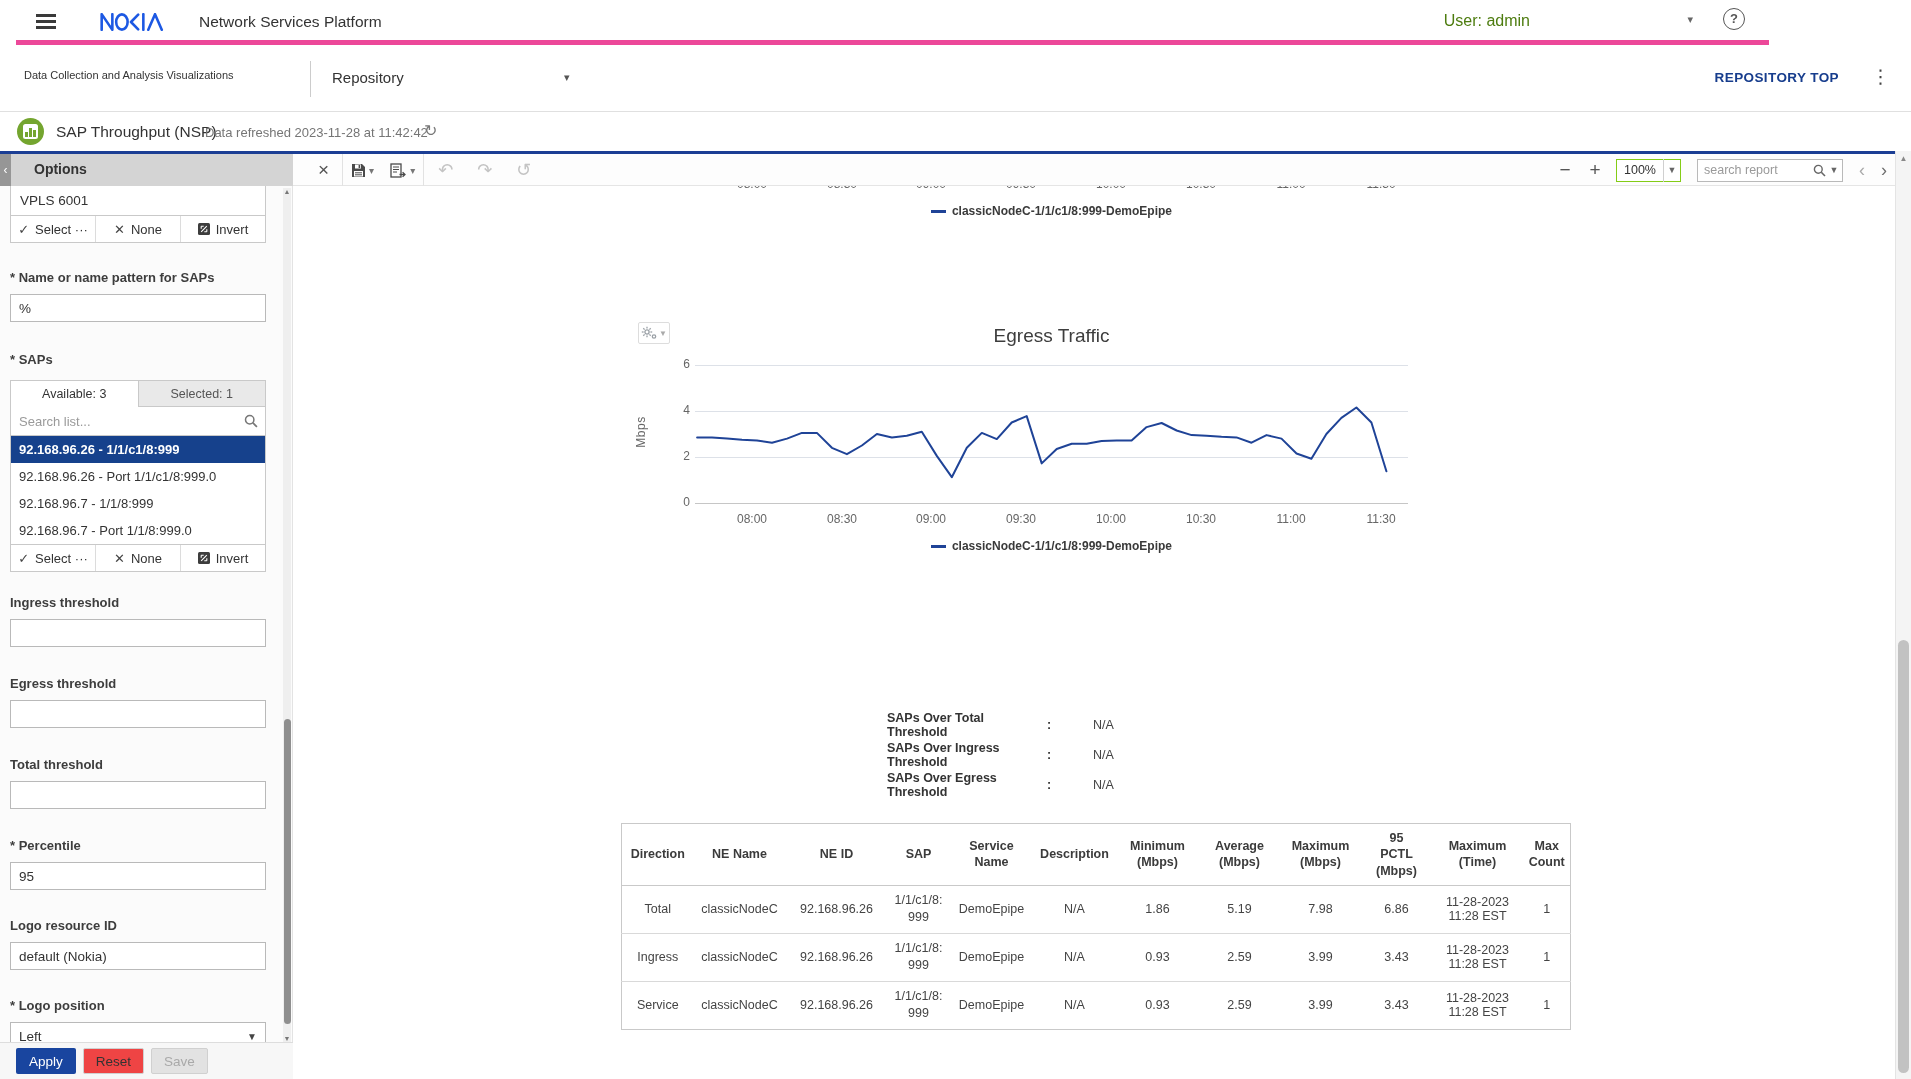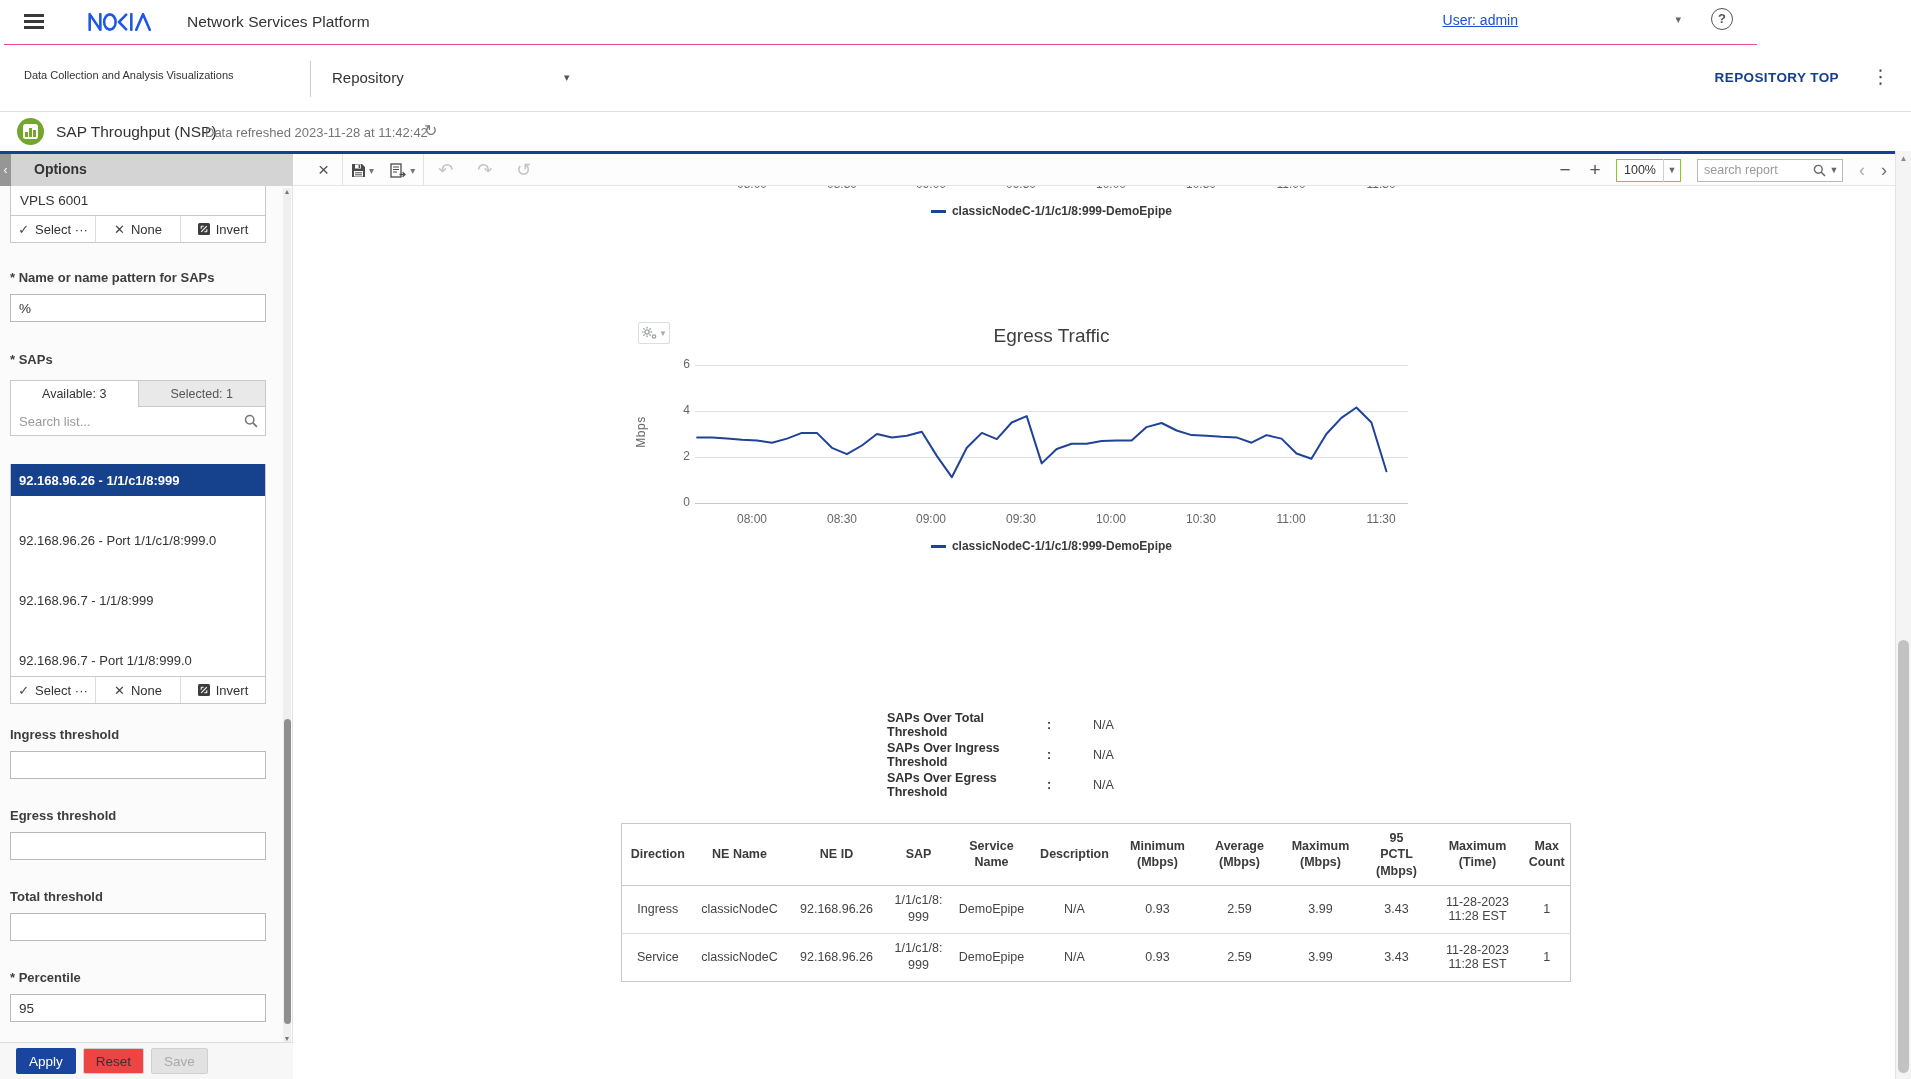"Network Services Platform" #topbar { border-bottom: 1px solid #ec4899 -> 5px solid #ec4899; left: 4px -> 16px }
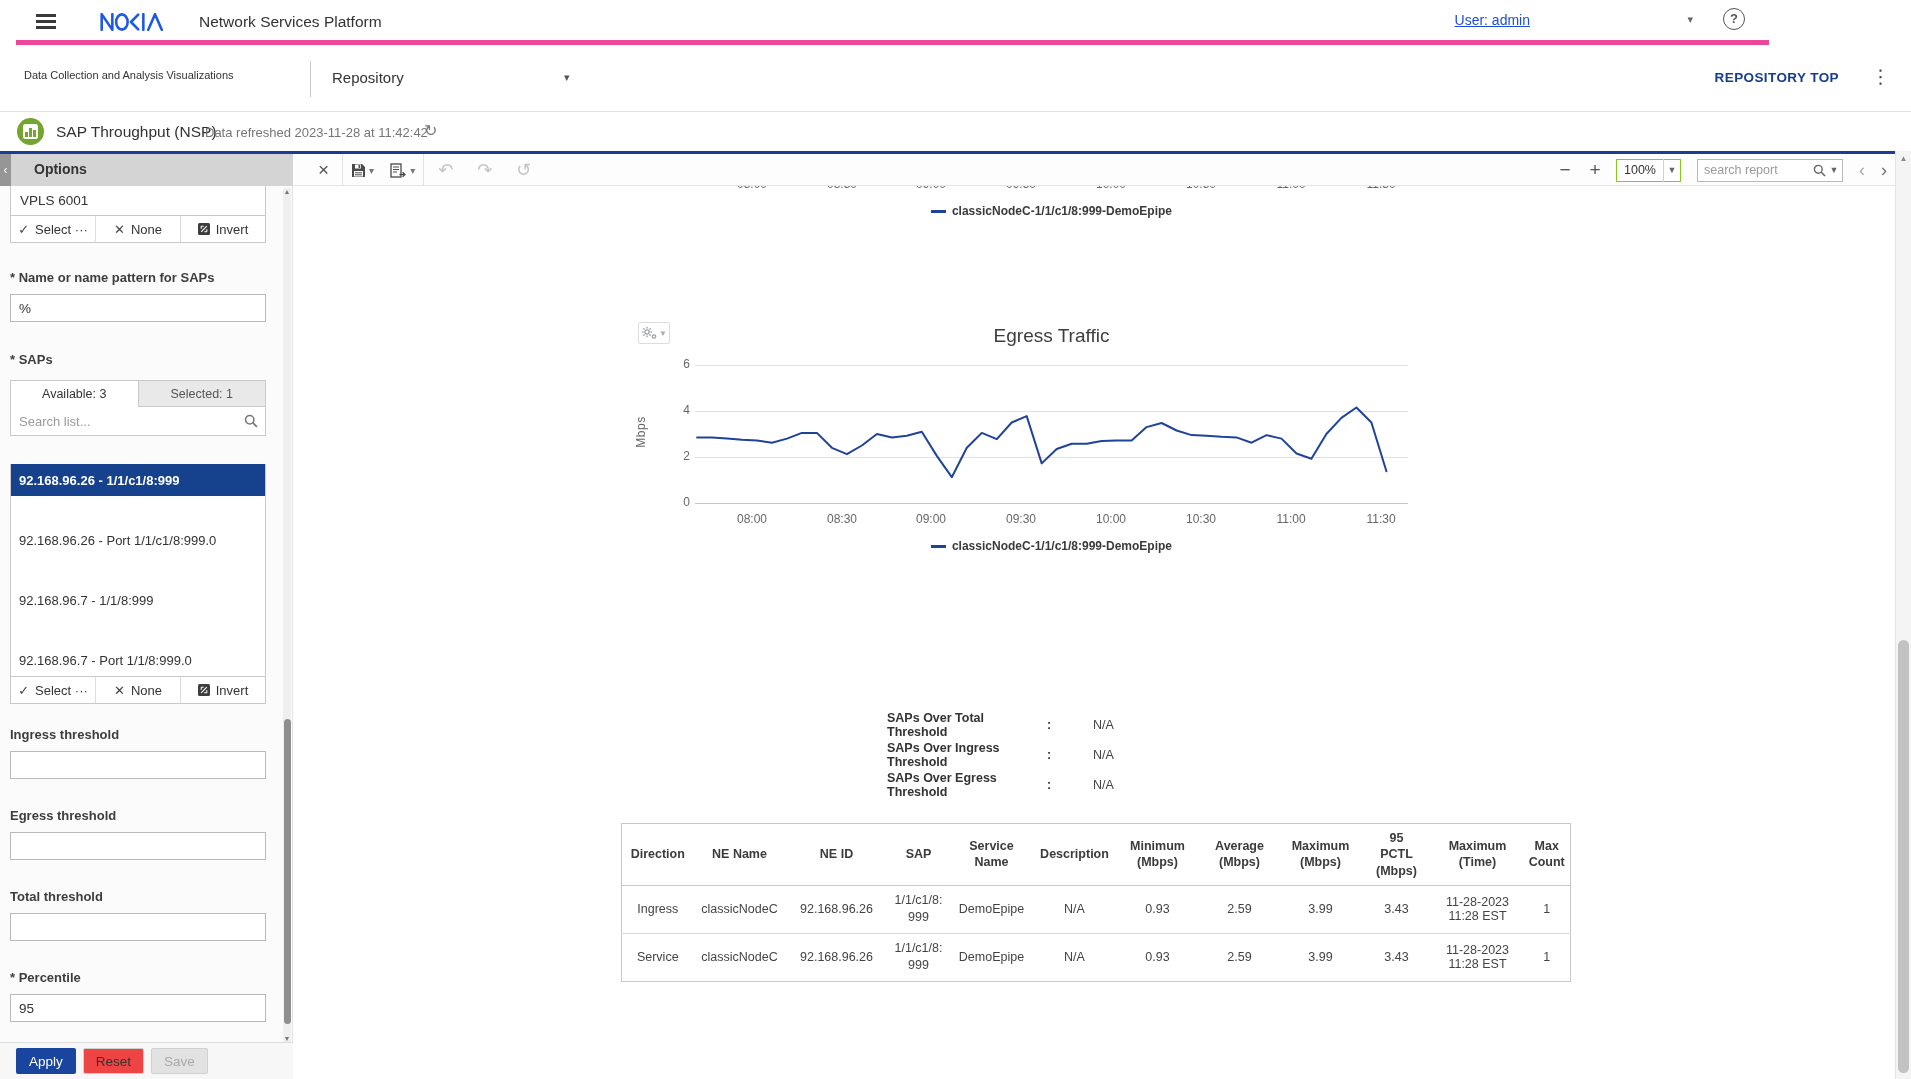"User: admin" #user-menu { color: #1d4ed8 -> #4d7c0f; font-size: 14px -> 16px; text-decoration: underline -> none }
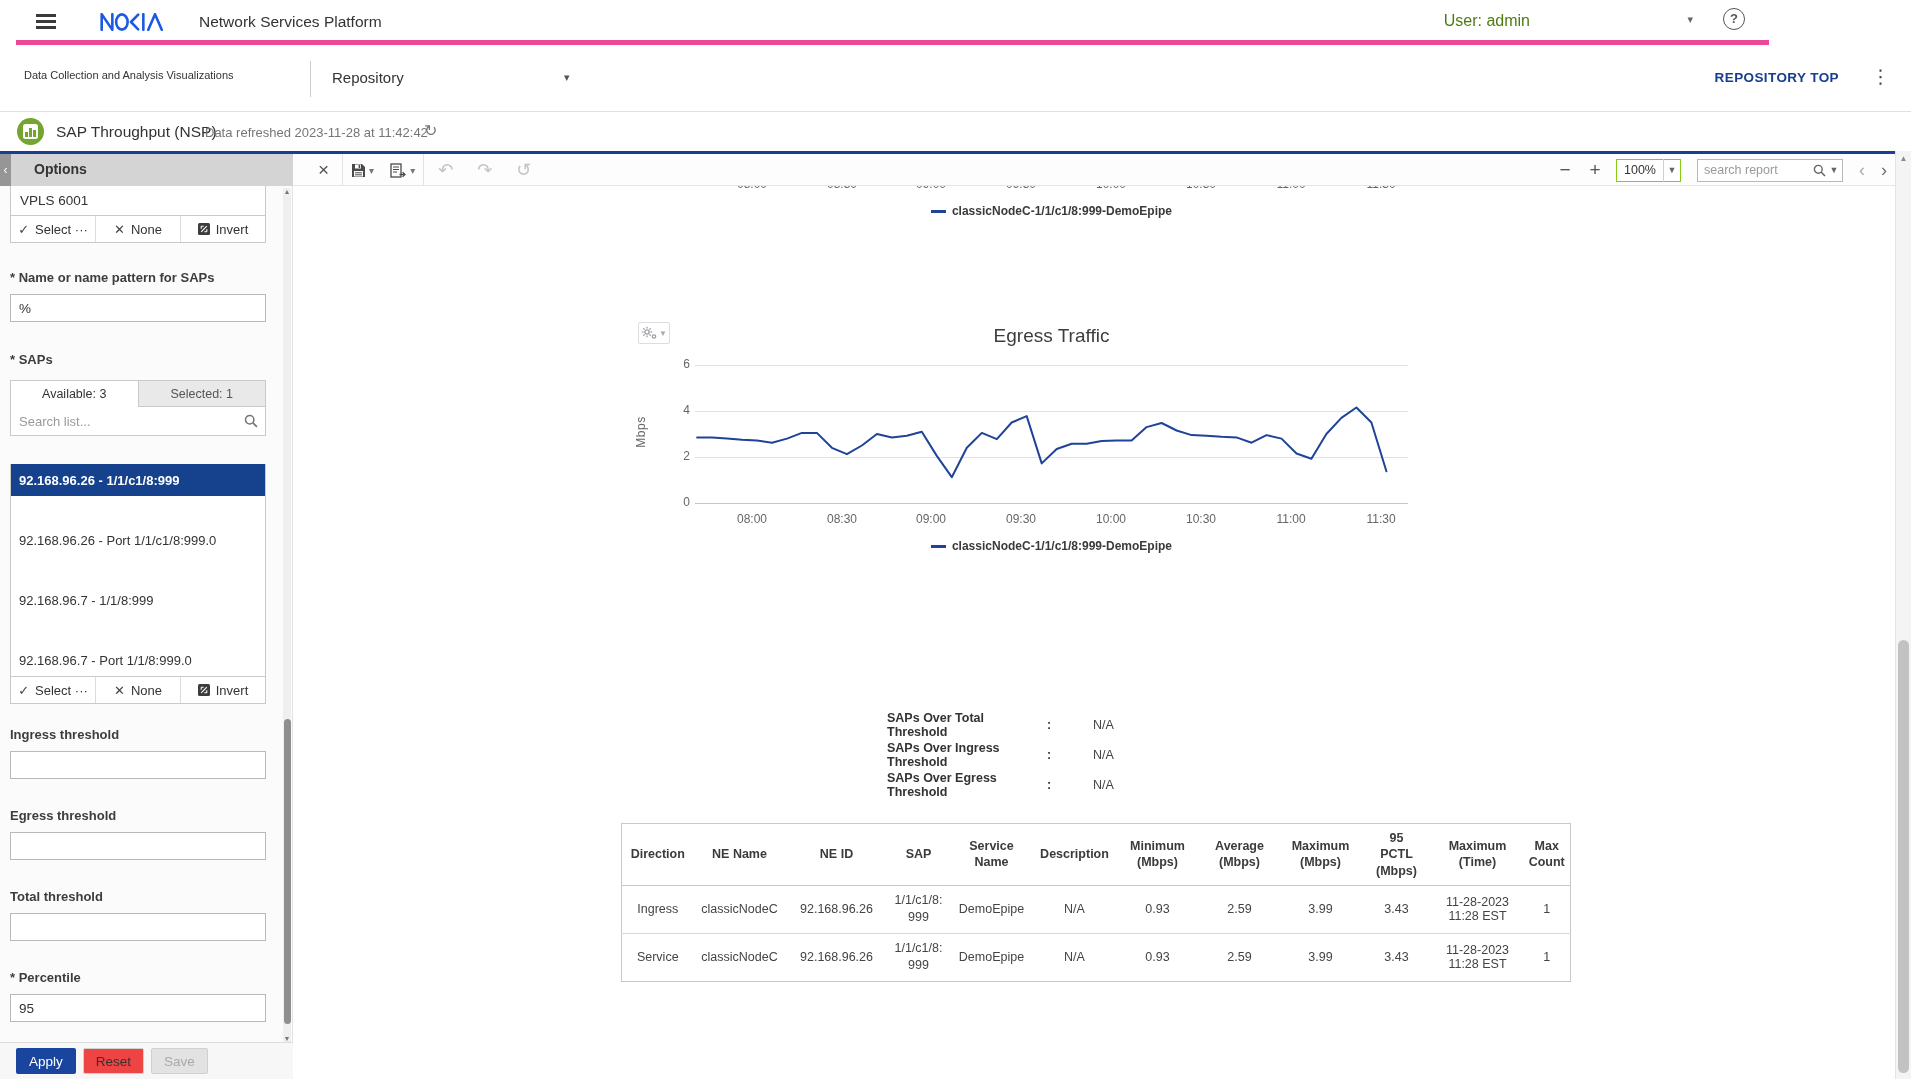"92.168.96.26 - 1/1/c1/8:999" .sap-item { margin-top: 28px -> none; padding: 16px 8px -> 8px 8px }
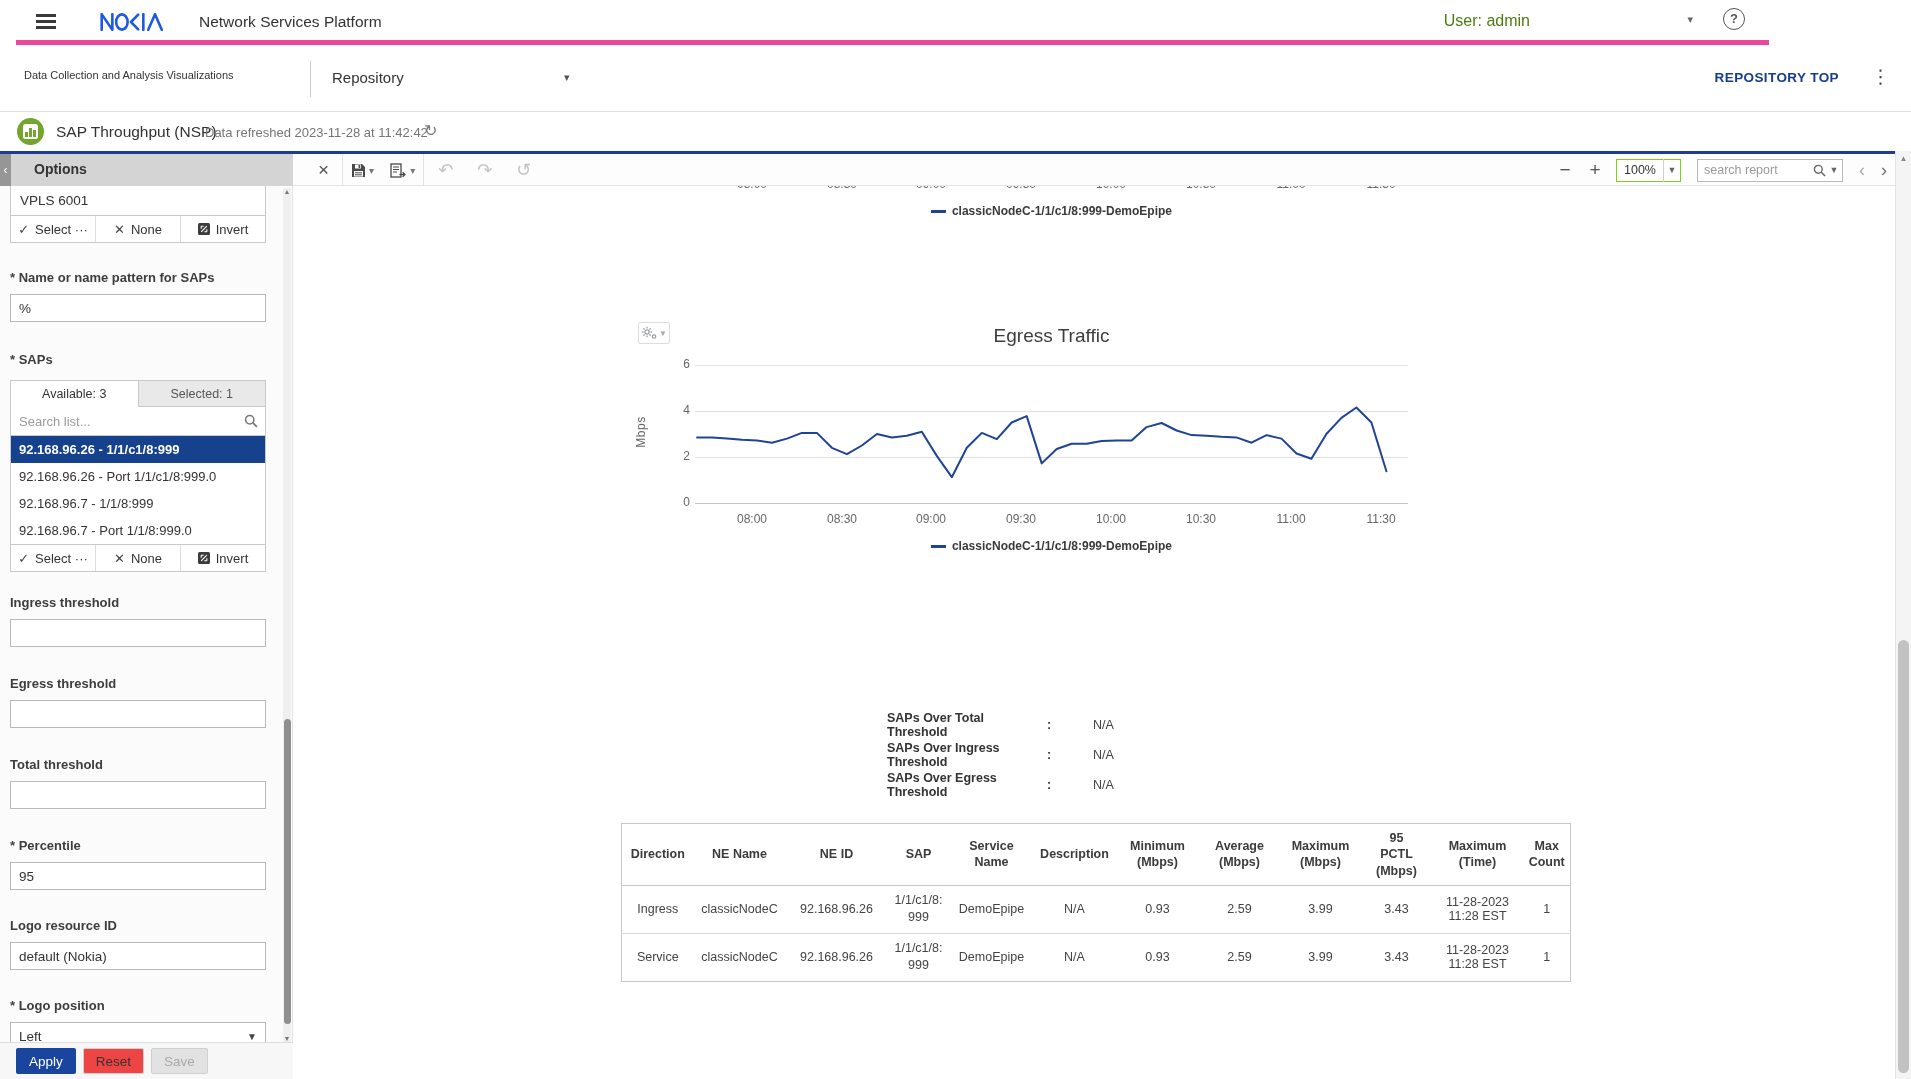"Total" tr { html: none -> <tr> <td>Total</td> <td>classicNodeC</td> <td>92.168.96.26</td> <td>1/1/c1/8:999</td> <td>DemoEpipe</td> <td>N/A</td> <td>1.86</td> <td>5.19</td> <td>7.98</td> <td>6.86</td> <td>11-28-2023 11:28 EST</td> <td>1</td> </tr> }
